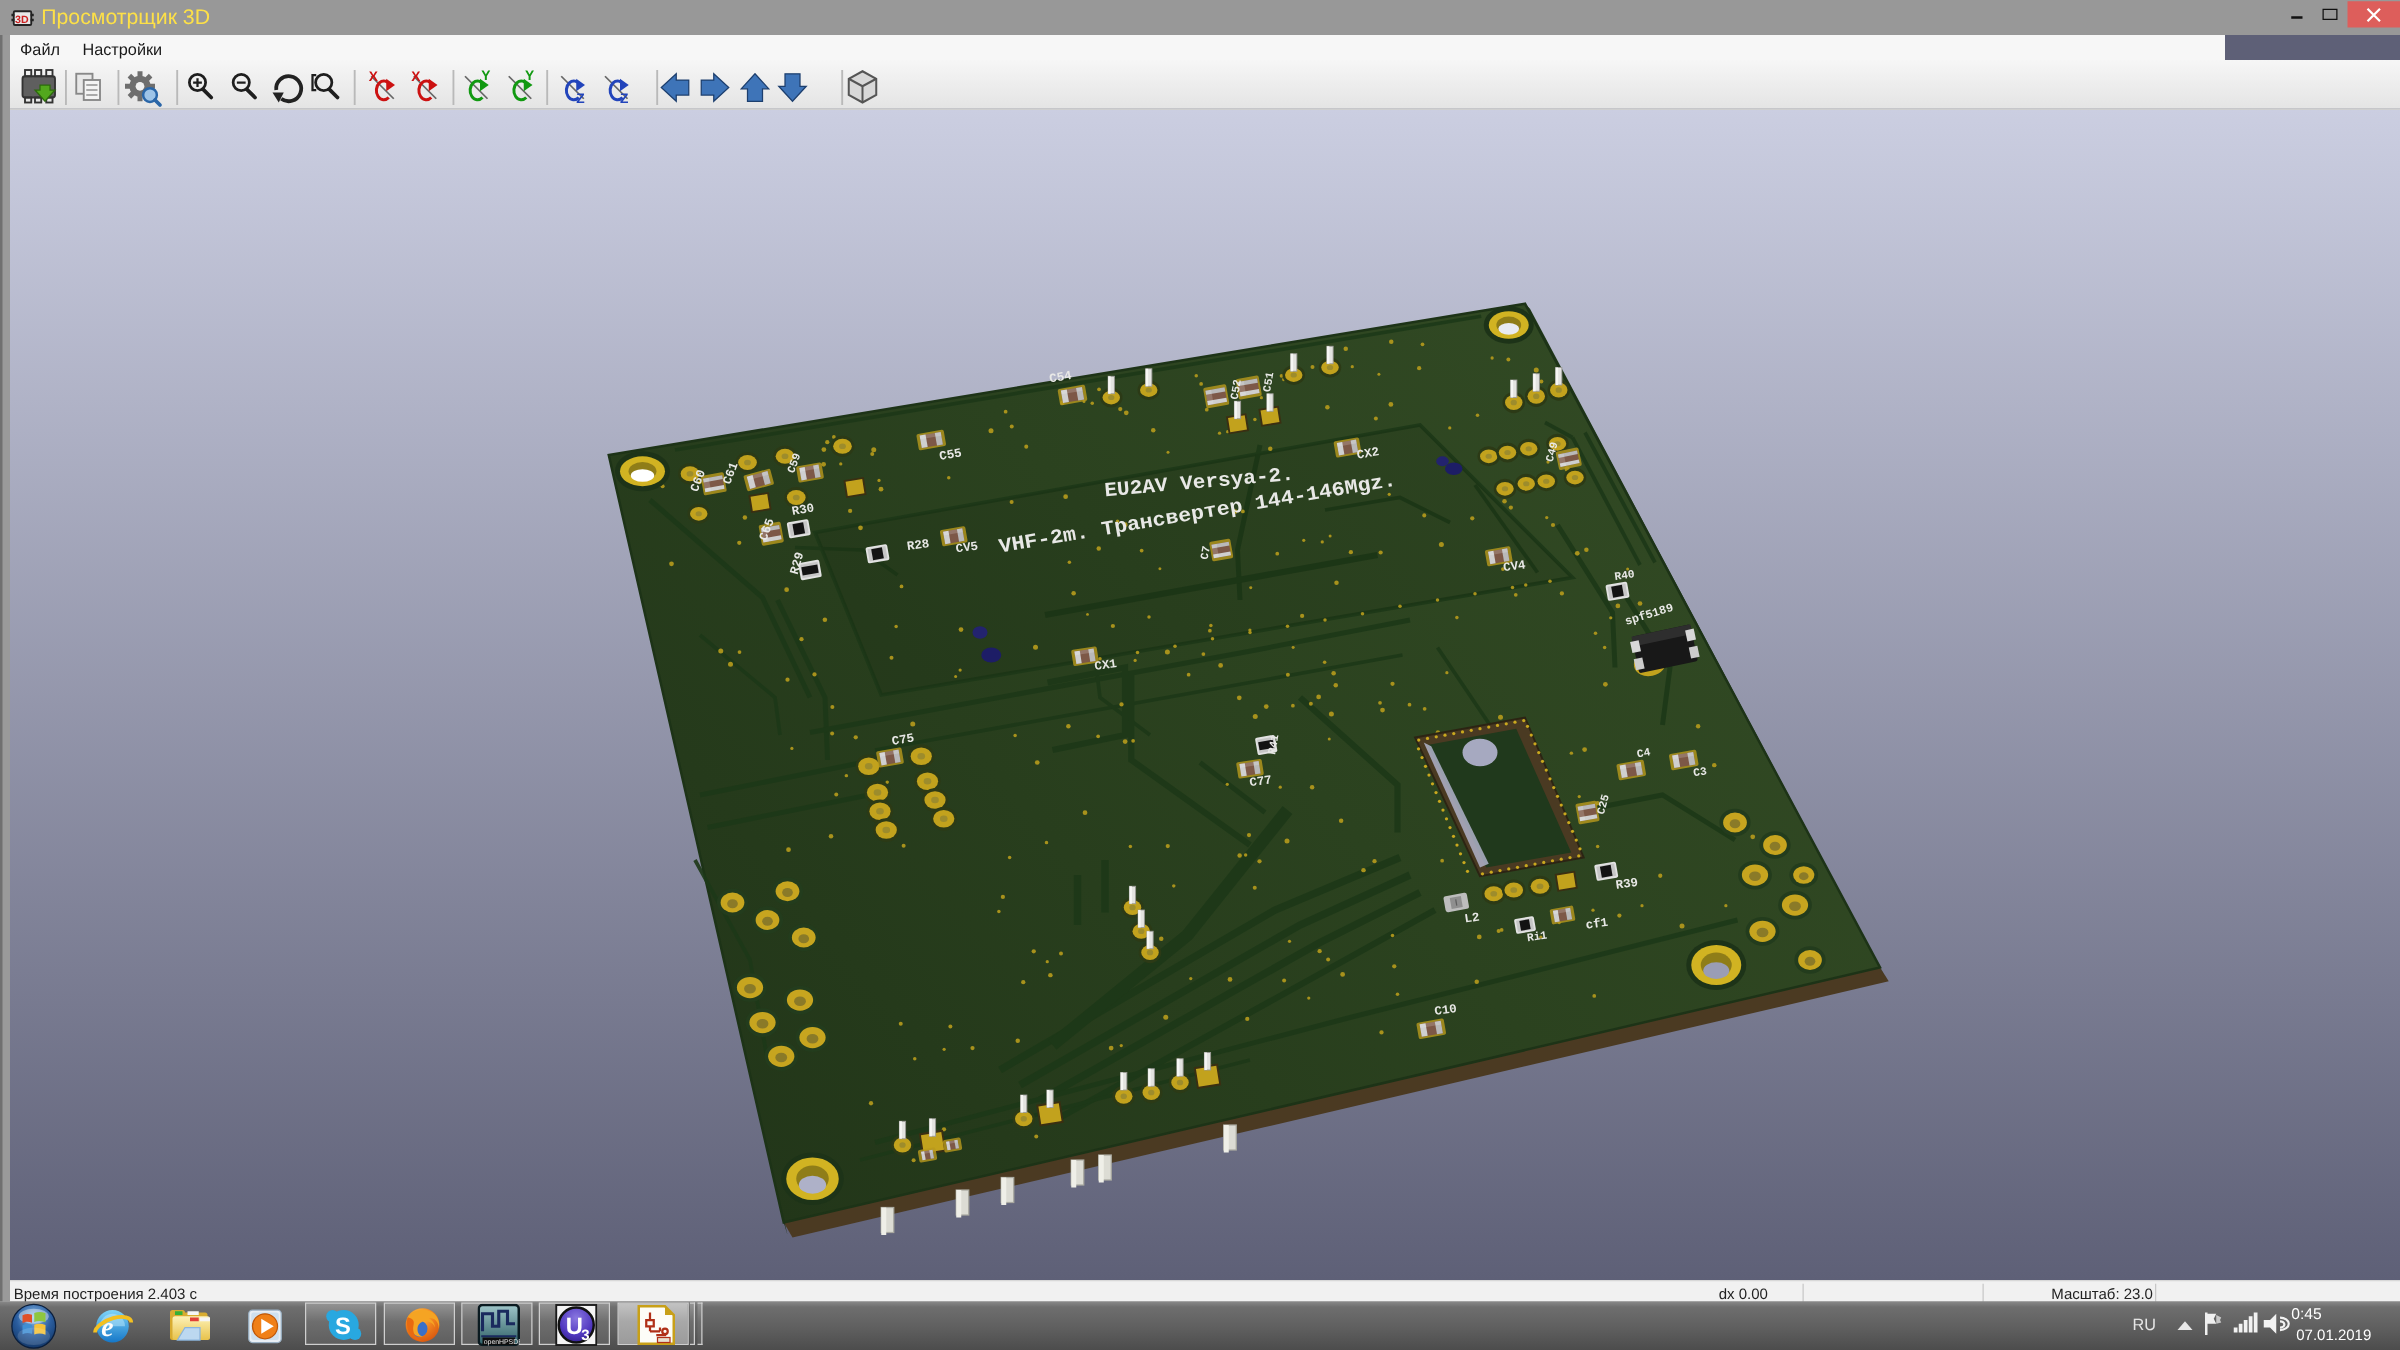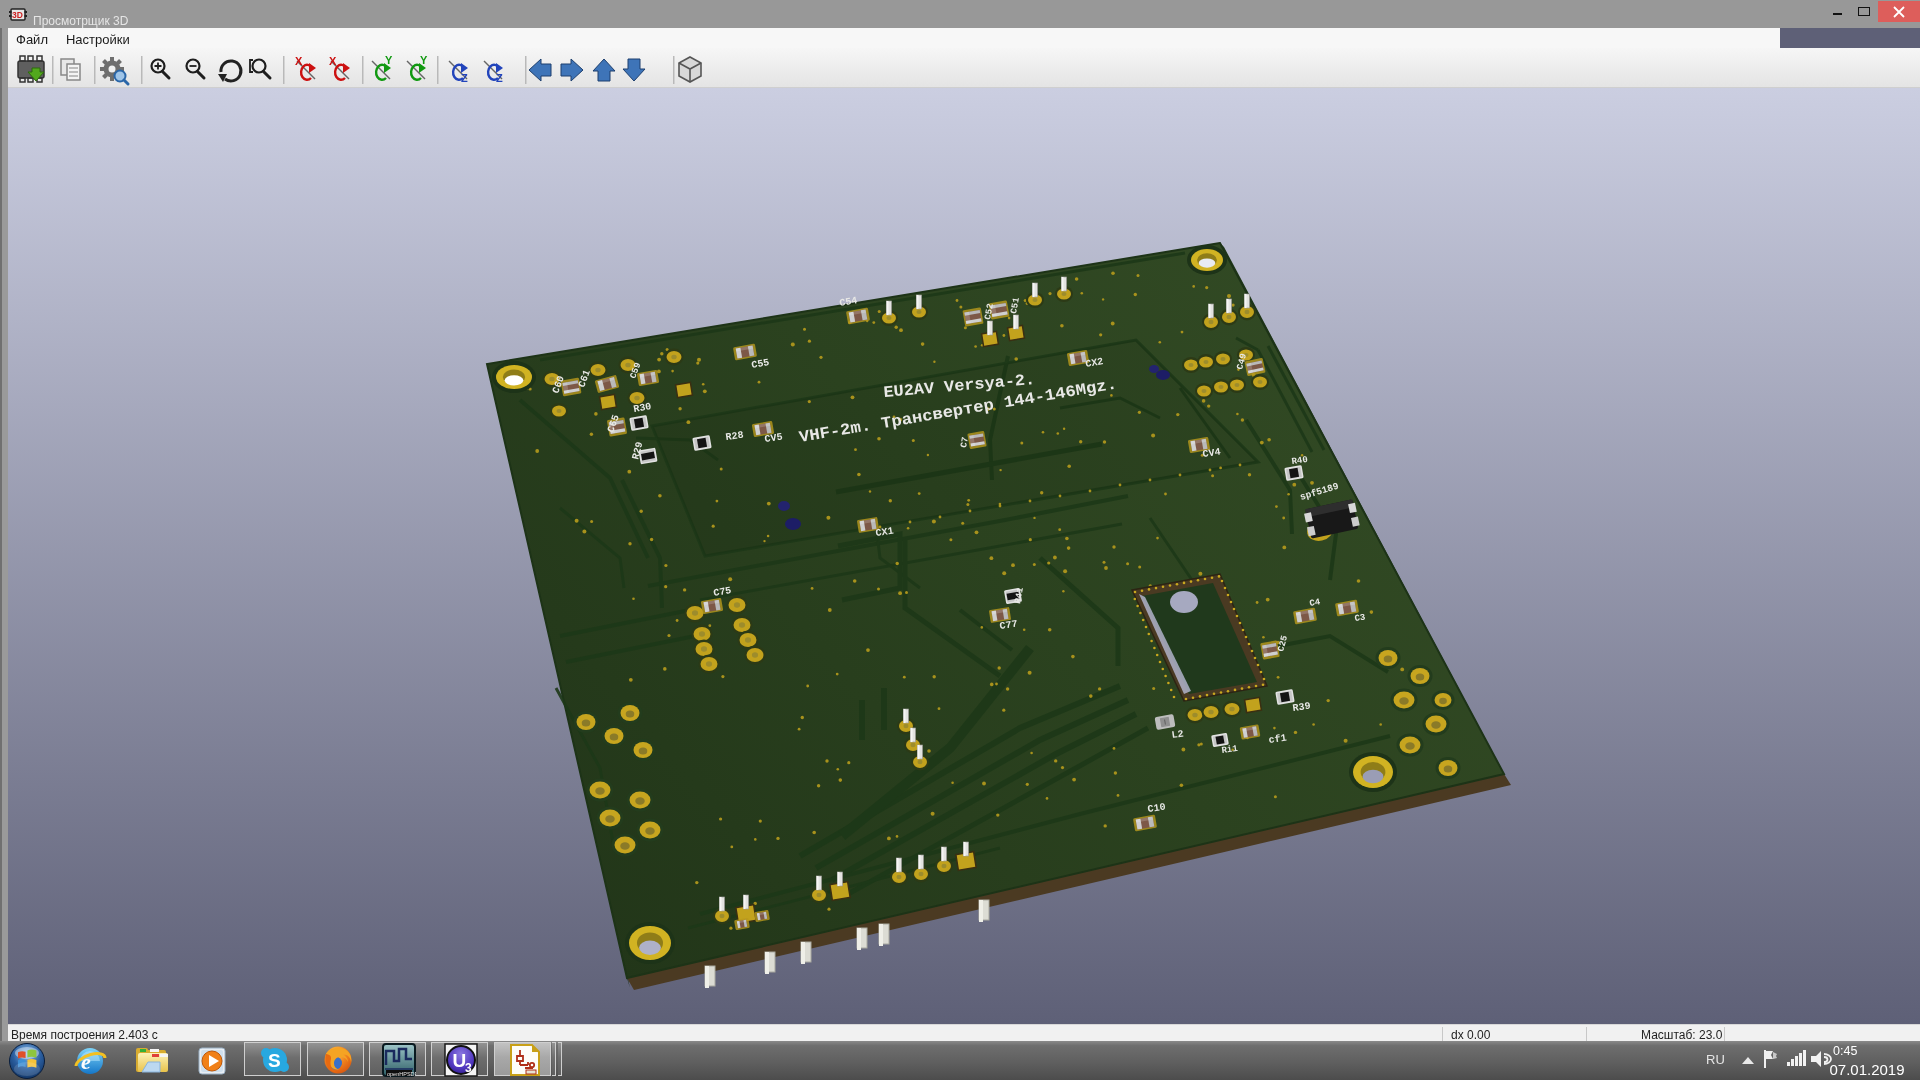"Просмотрщик 3D" div.abs { color: #e5e5e5 -> #fde047; font-size: 12px -> 17px; top: 14px -> 4px }
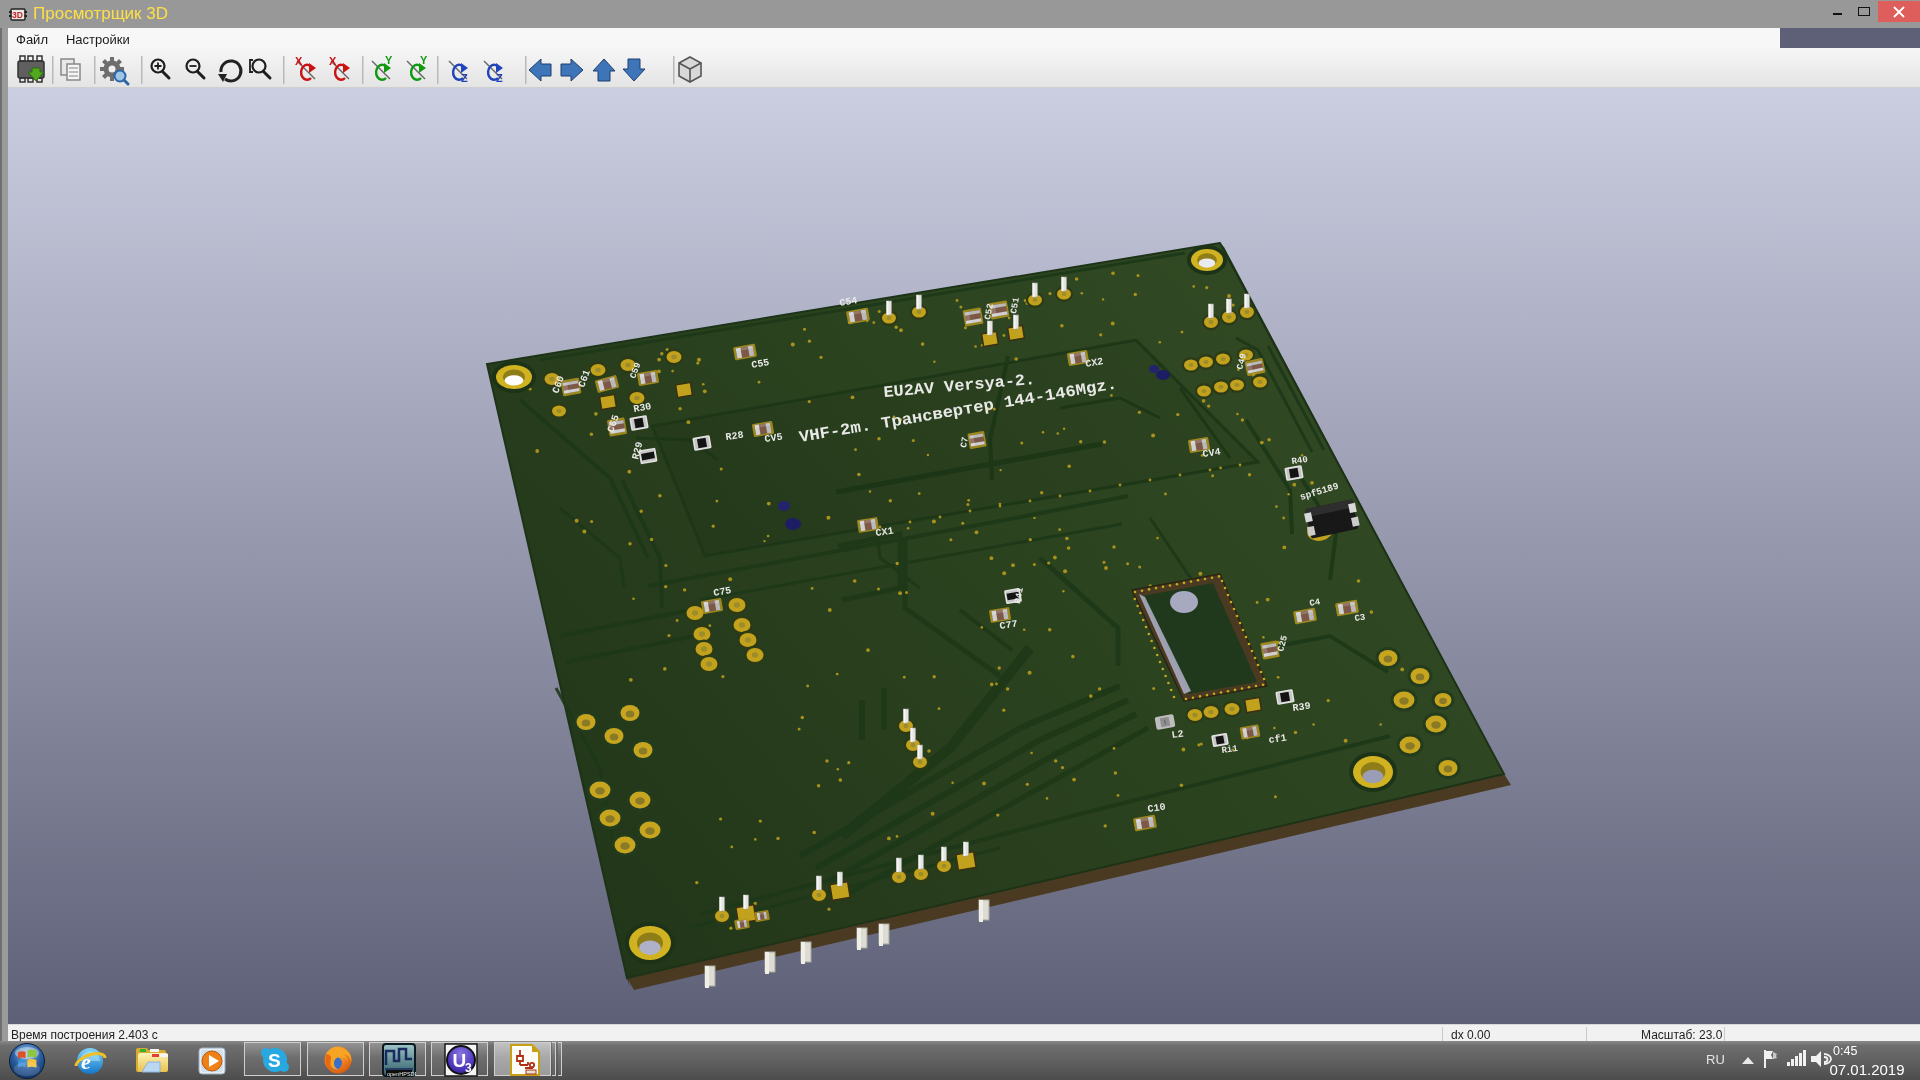"dx 0.00" div.abs { left: 1443px -> 1367px }
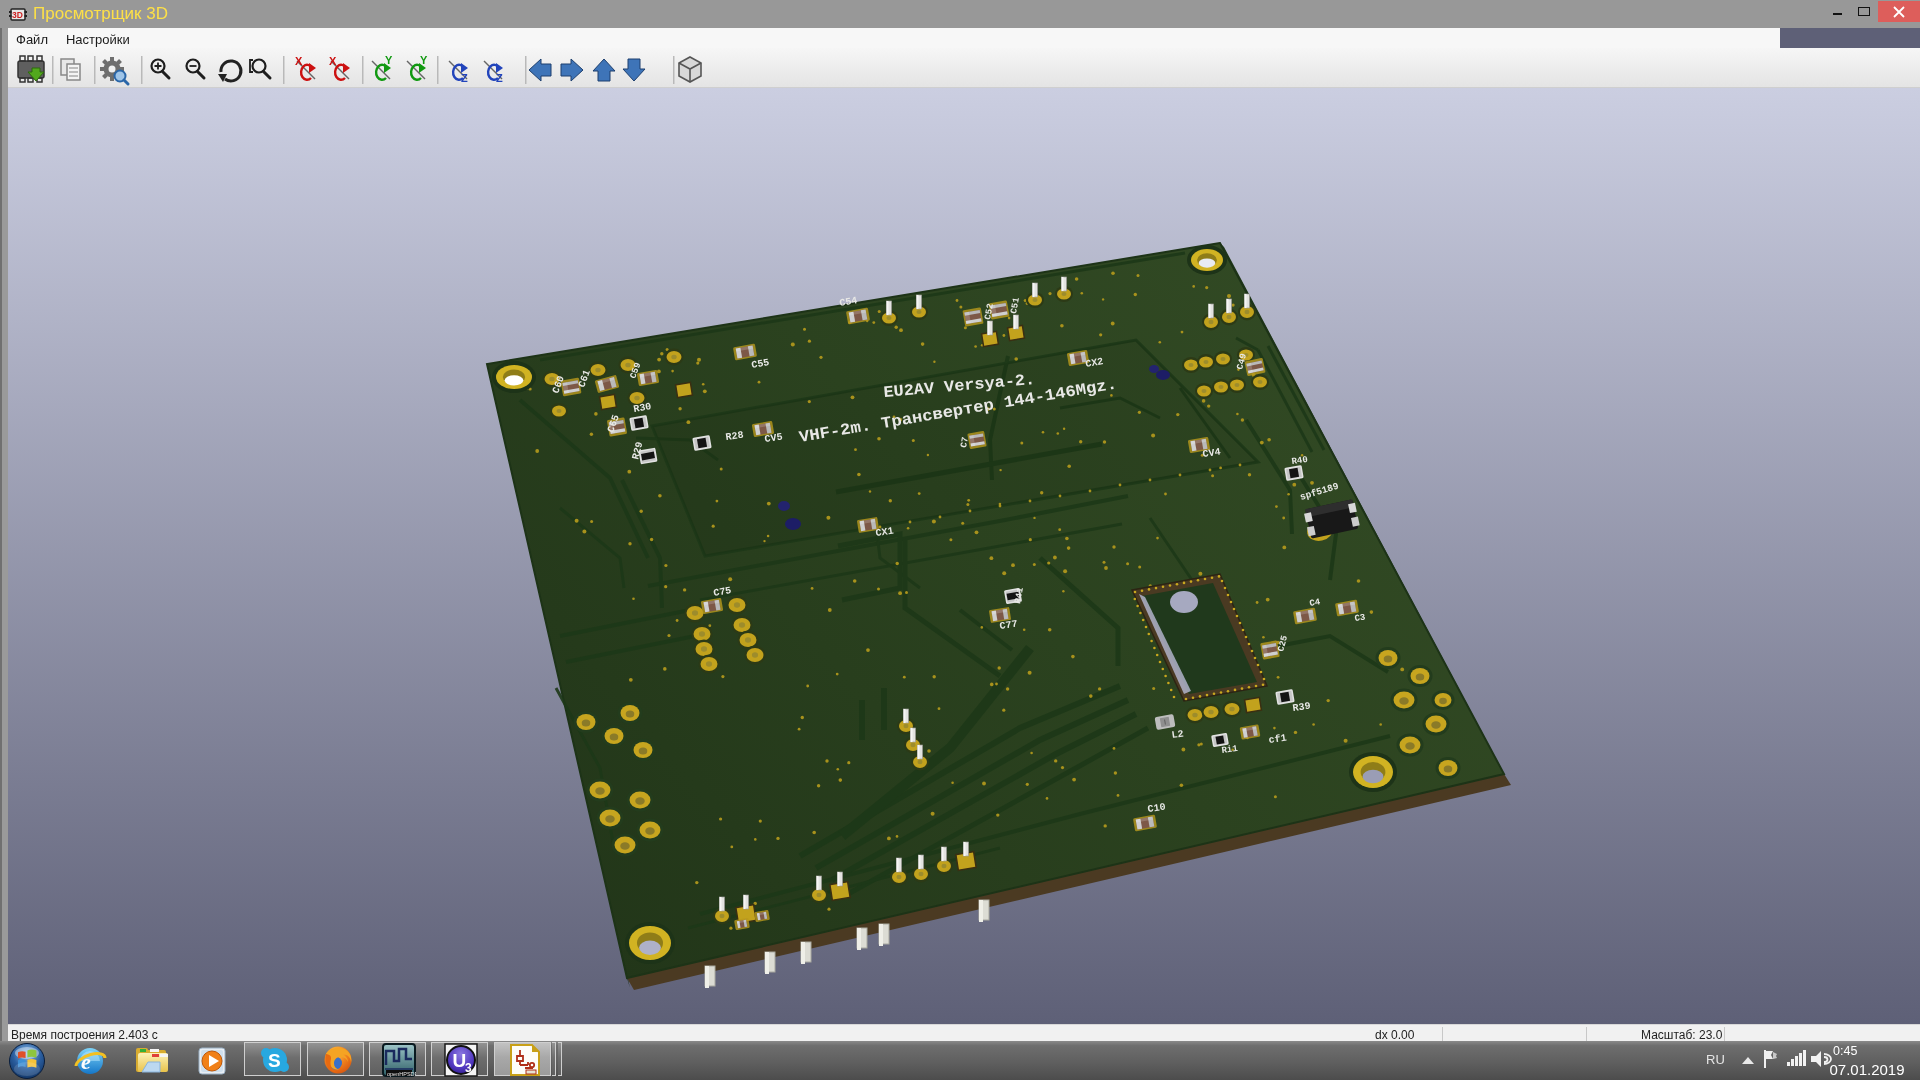"07.01.2019" div.abs { font-size: 15px -> 12px }
